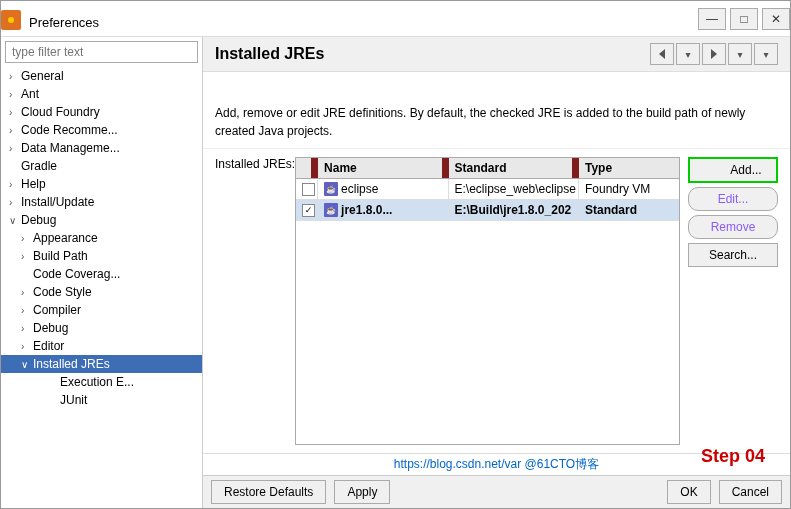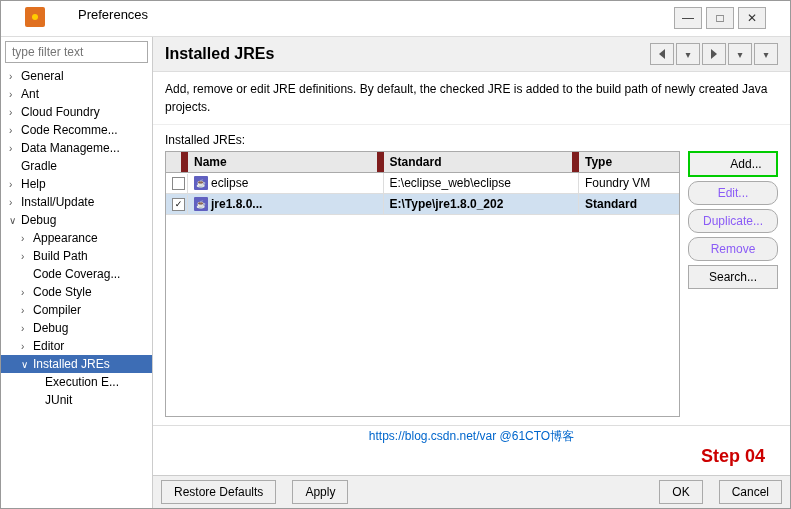"Preferences" .title-bar { align-items: flex-start -> flex-end; gap: 25px -> none; padding: 6px 24px -> 6px 0 }
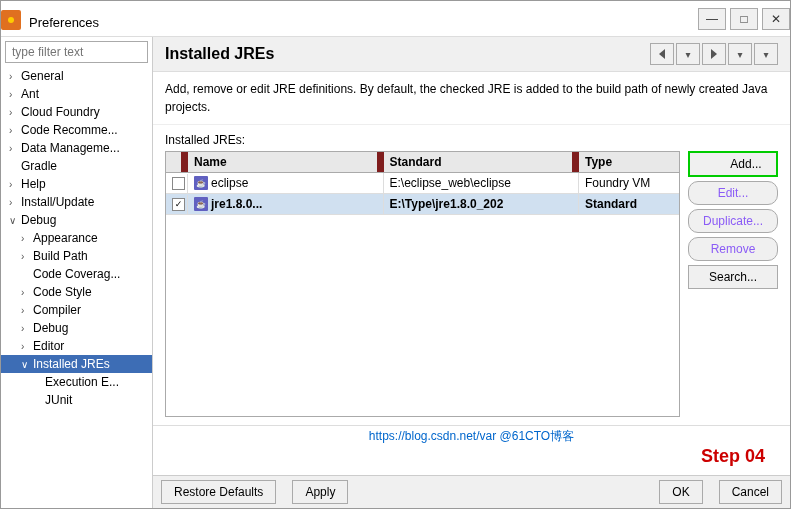"type filter text" .sidebar { width: 152px -> 202px }
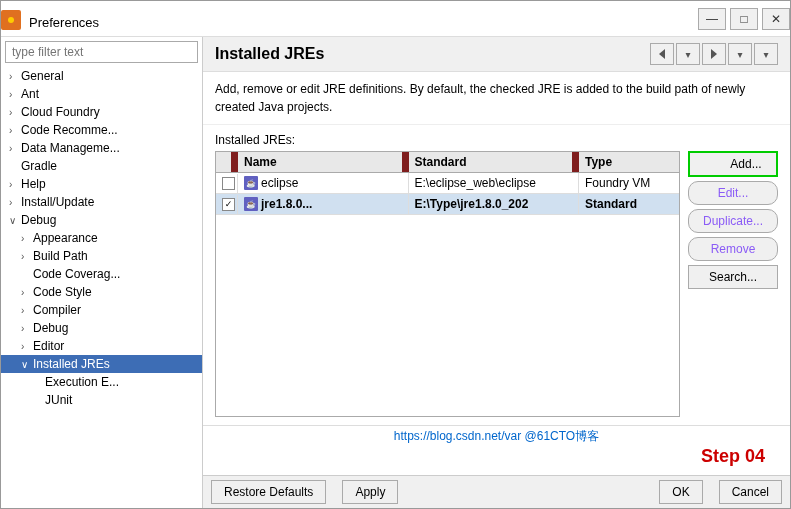"Add, remove or edit JRE" .description { margin-top: none -> 24px }
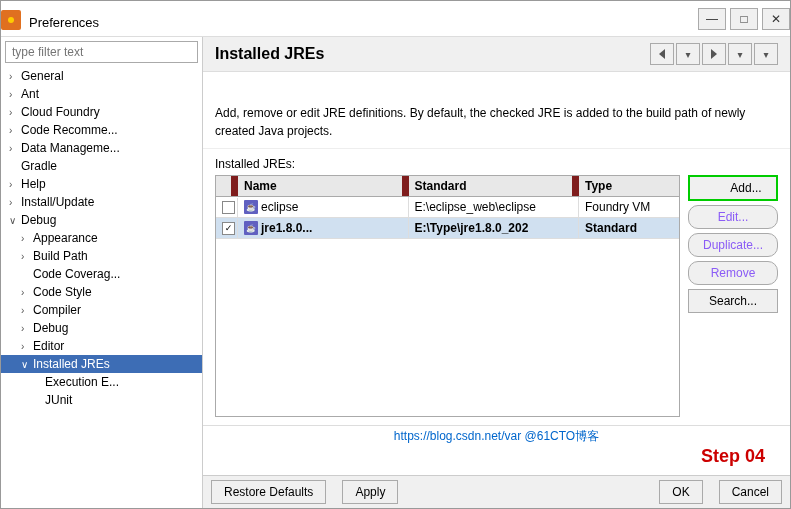"Installed JREs:" .table-section { flex-direction: column -> none }
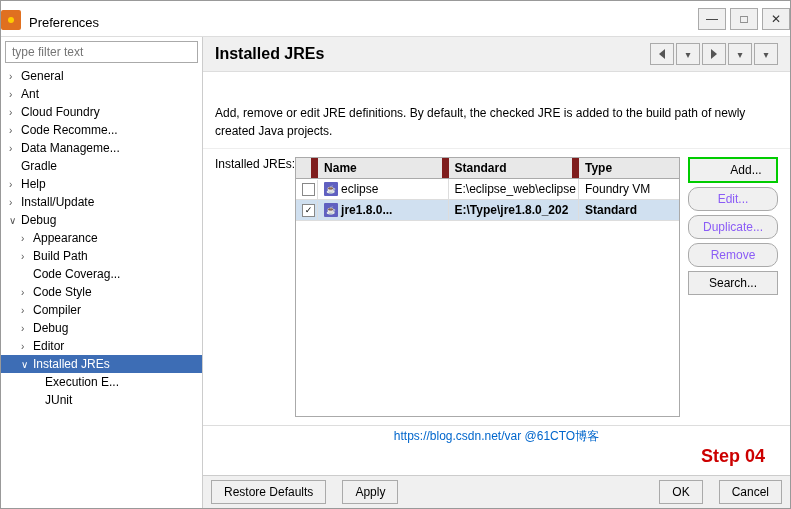"E:\Type\jre1.8.0_202" div.table-cell { text: Type -> Build }
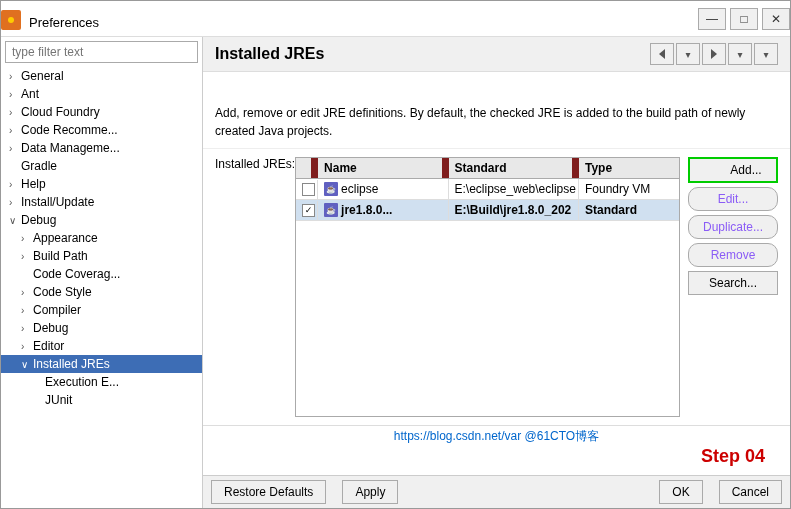"Duplicate..." button.action-btn { html: <button>Duplicate...</button> -> none }
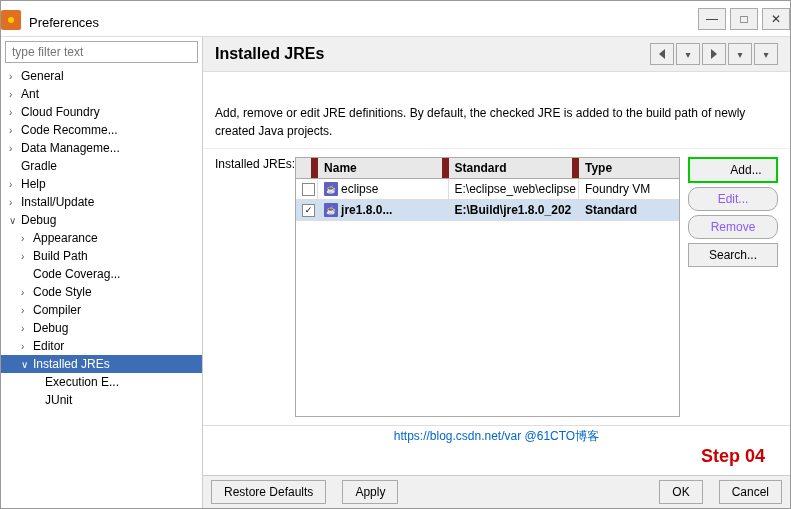"Execution E..." .indent-2 { margin-left: none -> 15px }
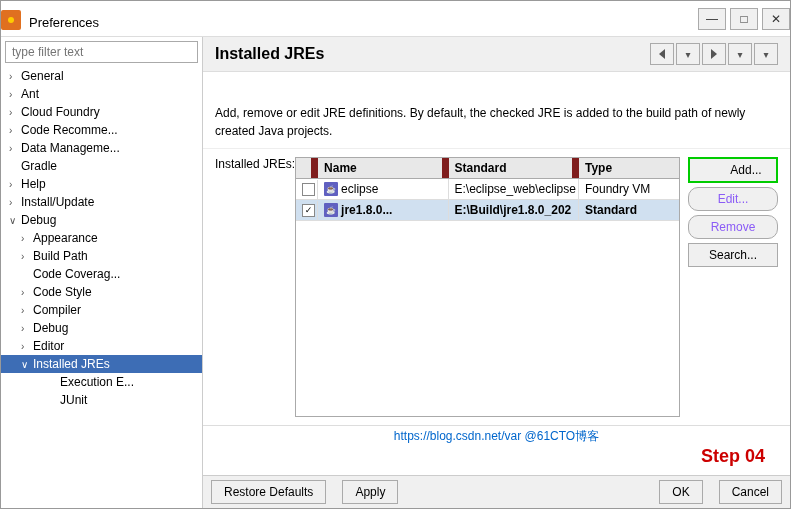"Restore Defaults" .bottom-bar { gap: 16px -> 8px; margin-top: 28px -> none }
